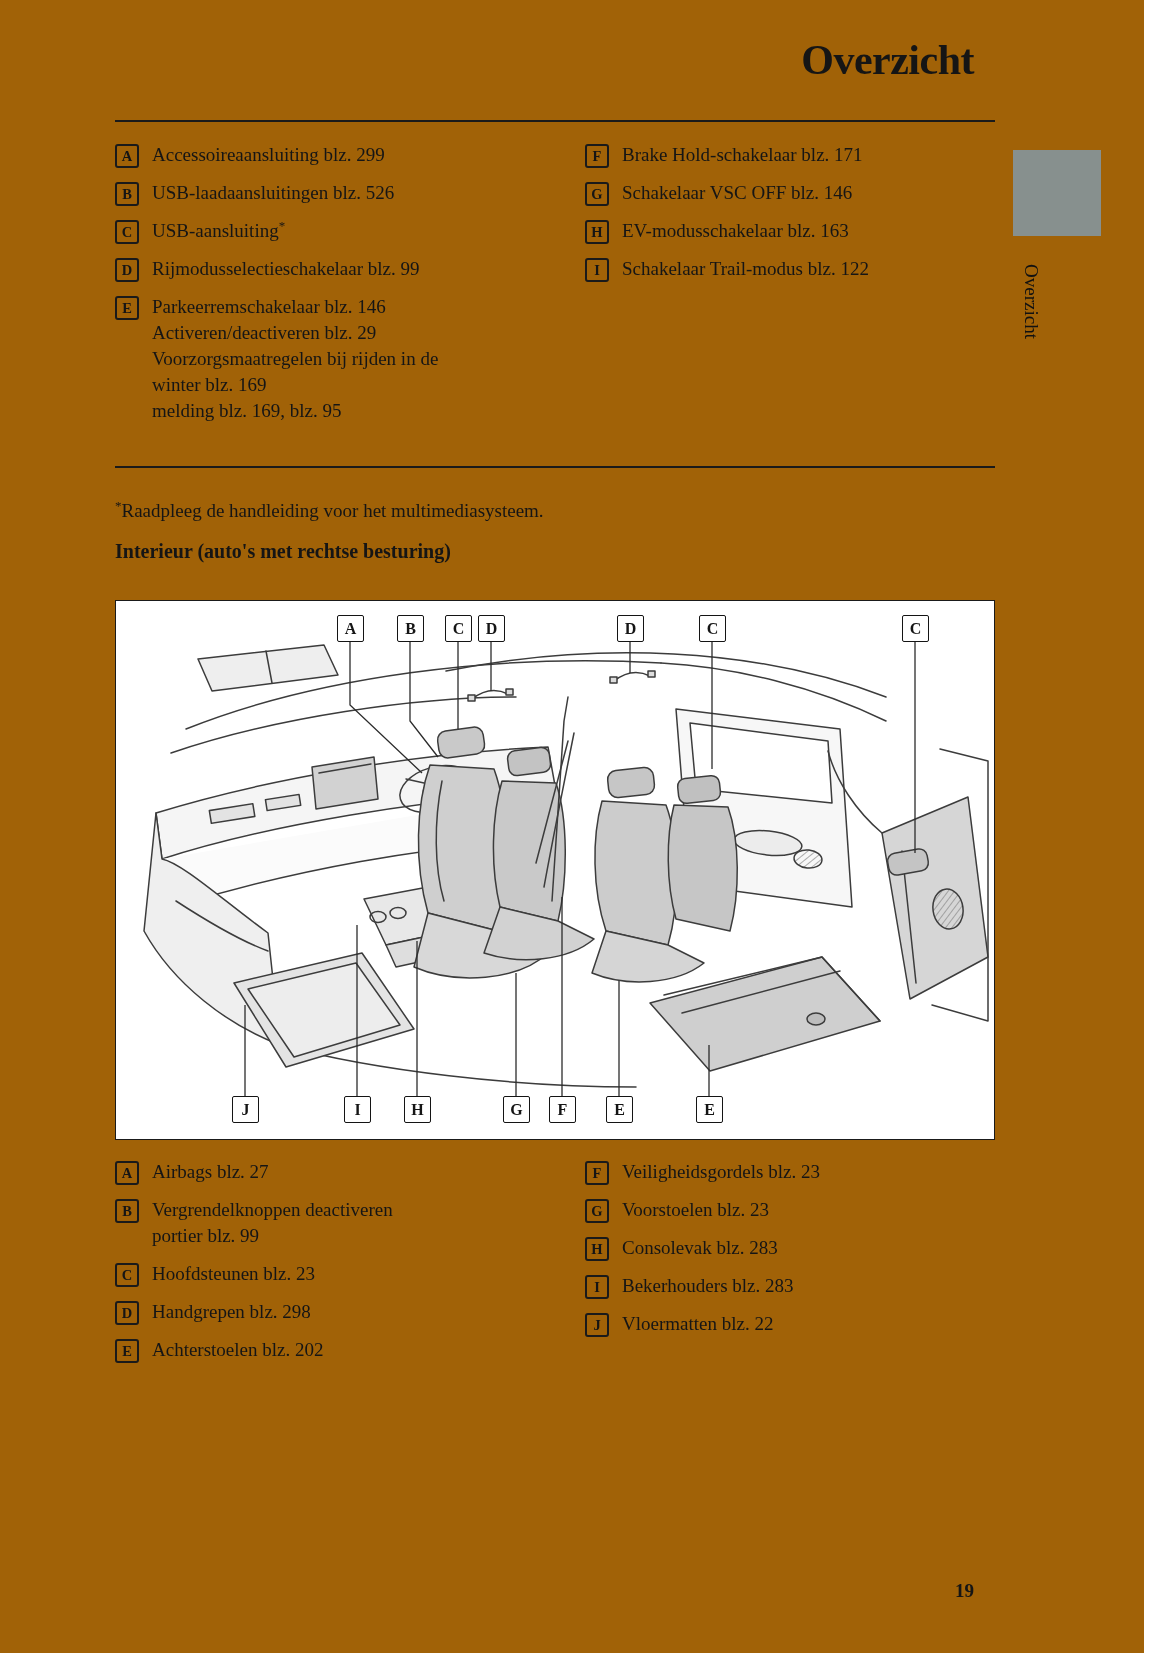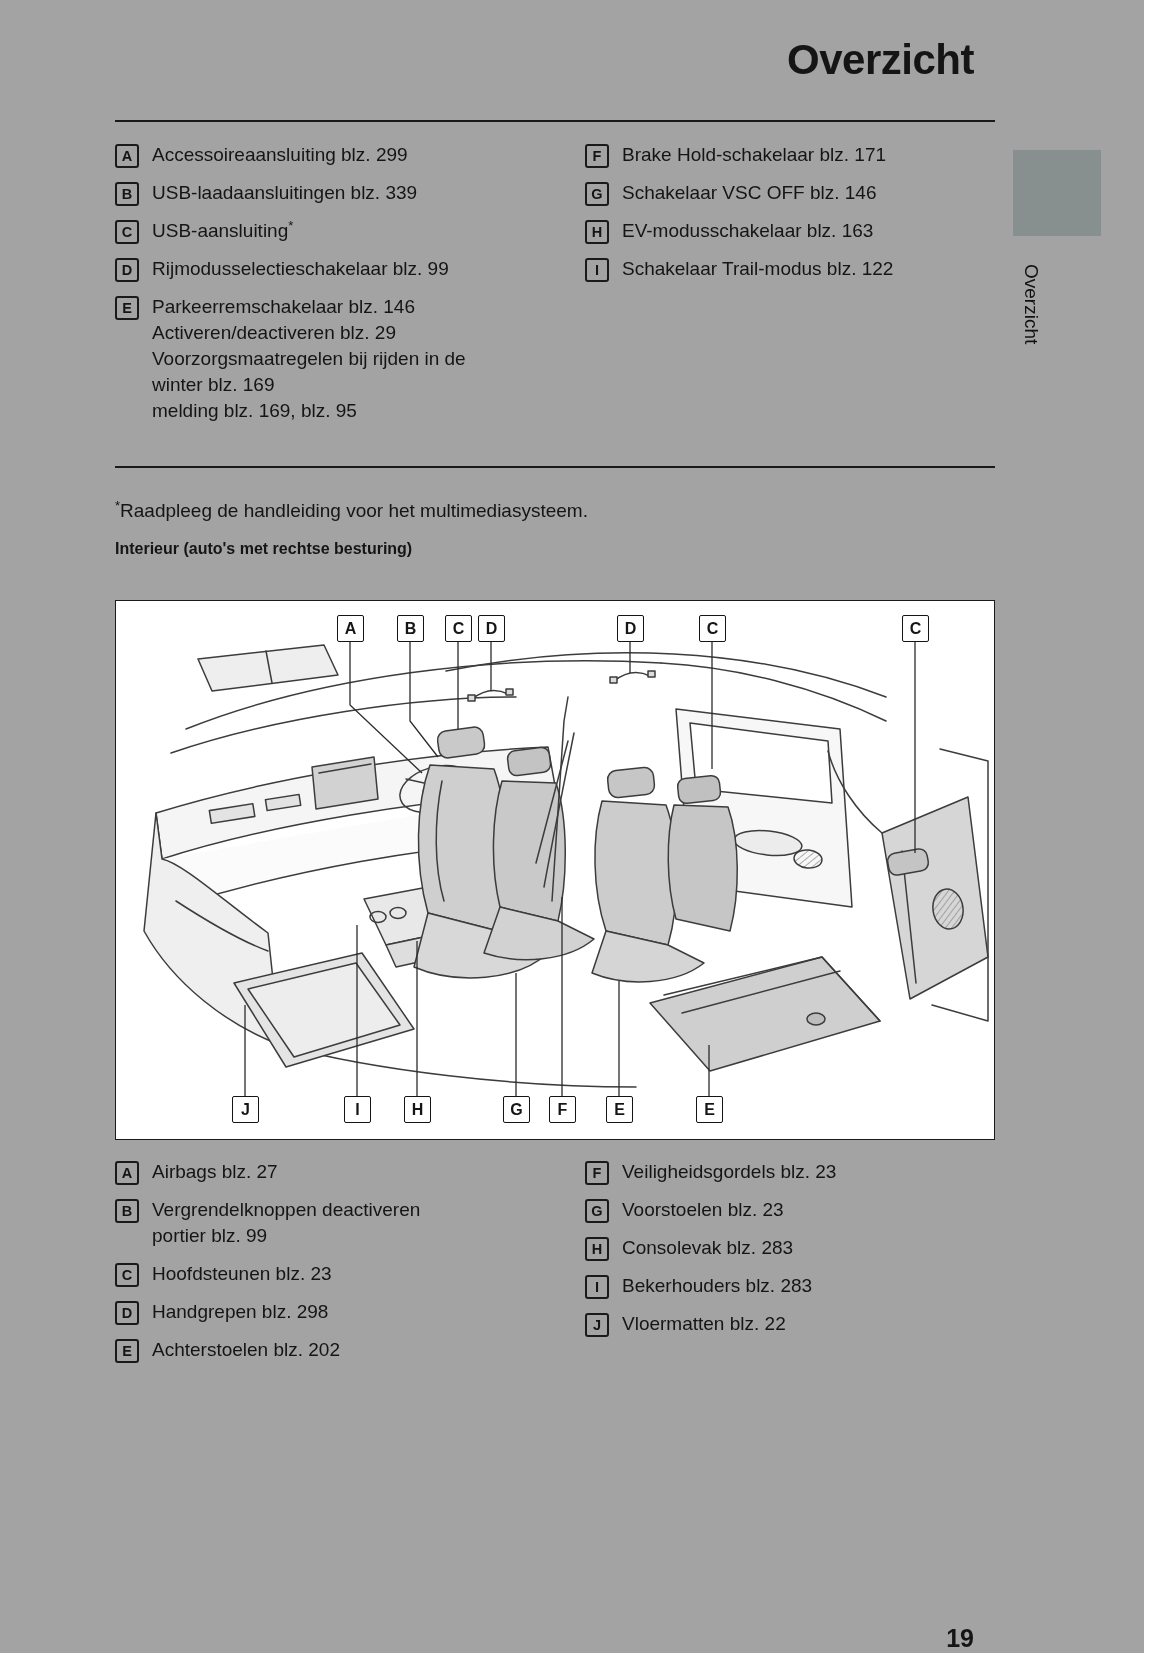"Overzicht" .page { background: #a3a3a3 -> #a16207; font-family: none -> Liberation Serif, serif }
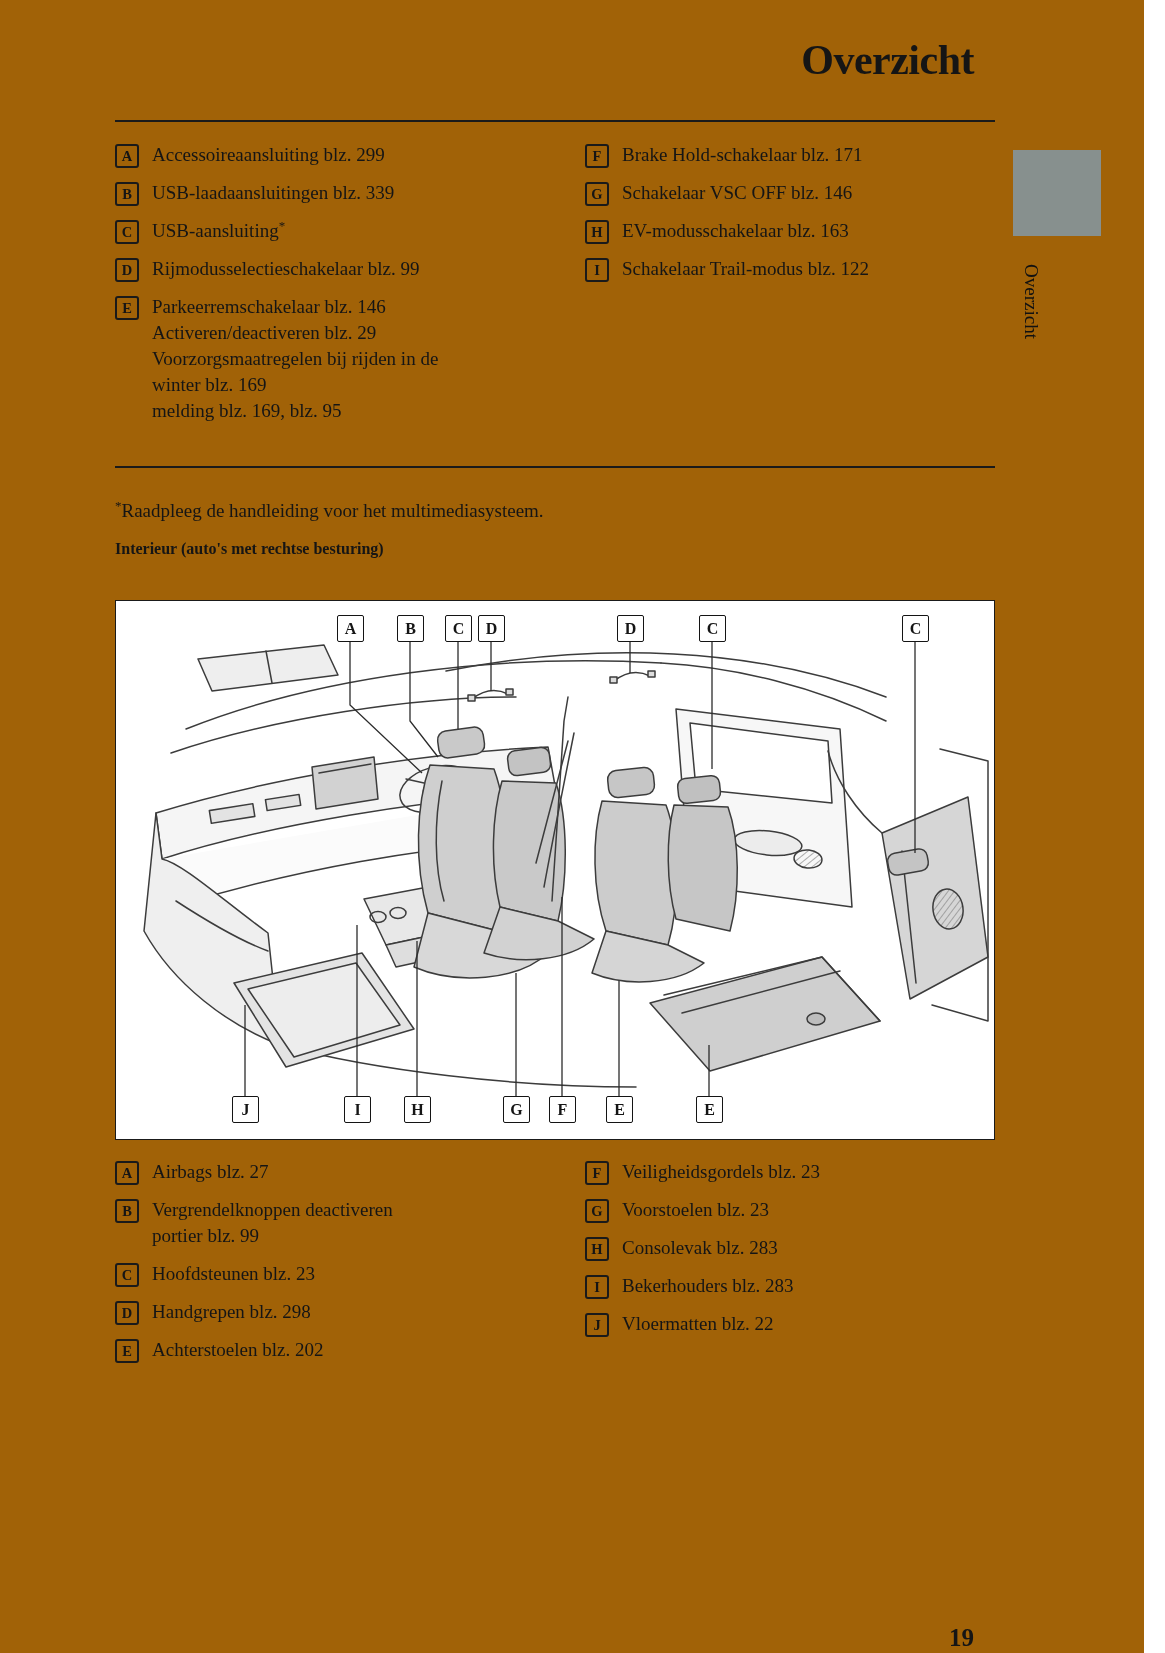"USB-laadaansluitingen blz. 339" span.txt { text: 339 -> 526 }
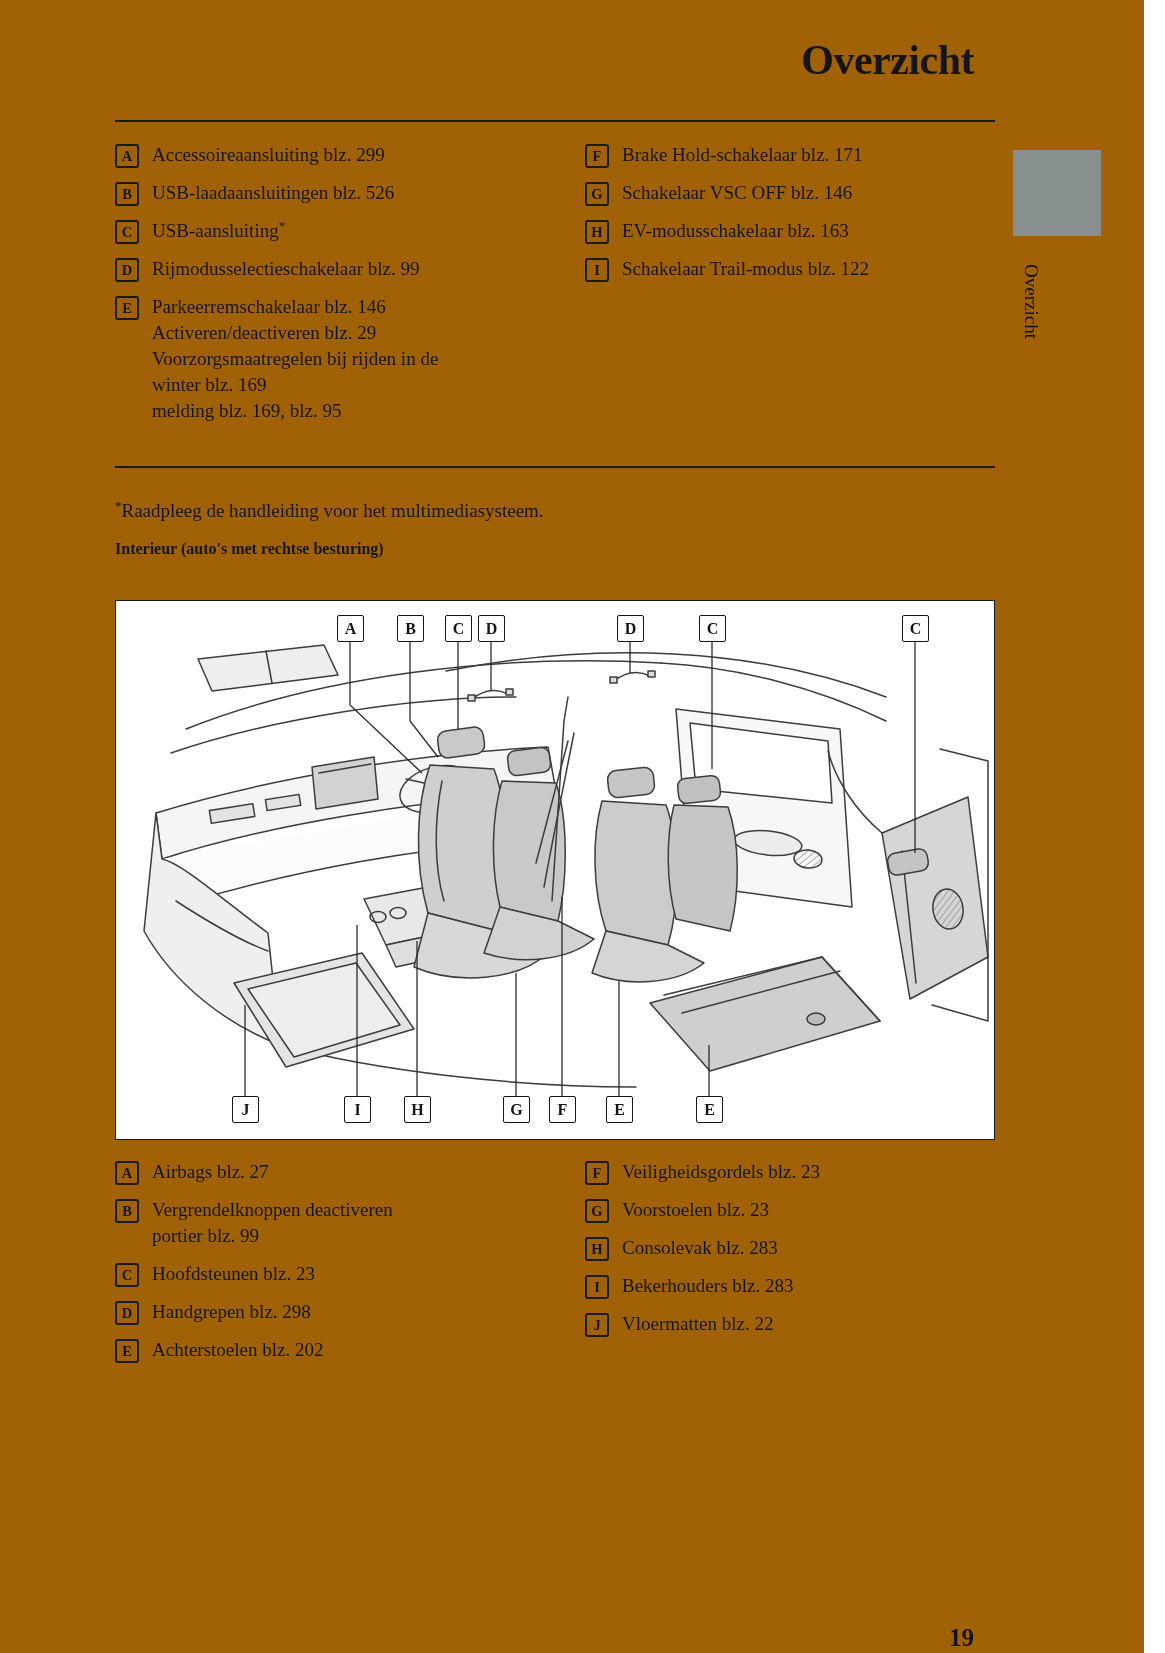"Interieur (auto's met rechtse besturing)" .section-heading { font-size: 16px -> 20px }
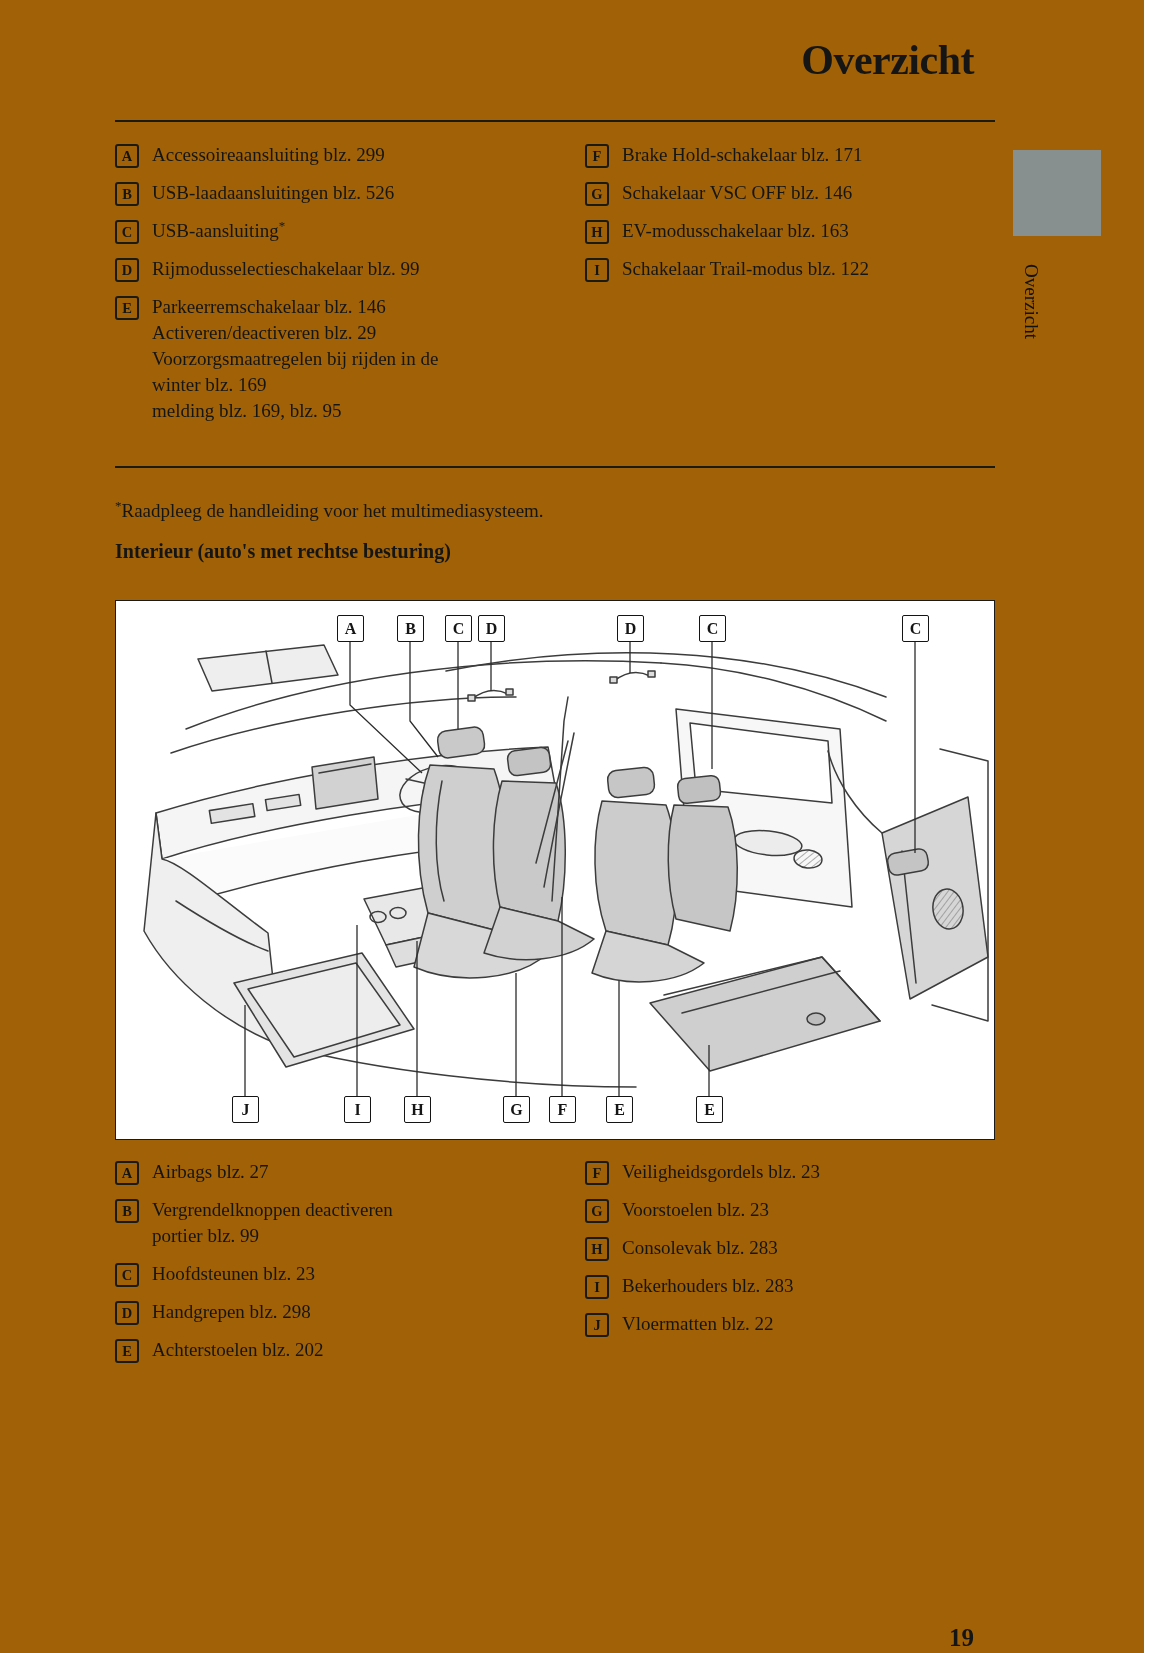"19" .page-number { font-size: 25px -> 19px; margin-top: 44px -> none }
